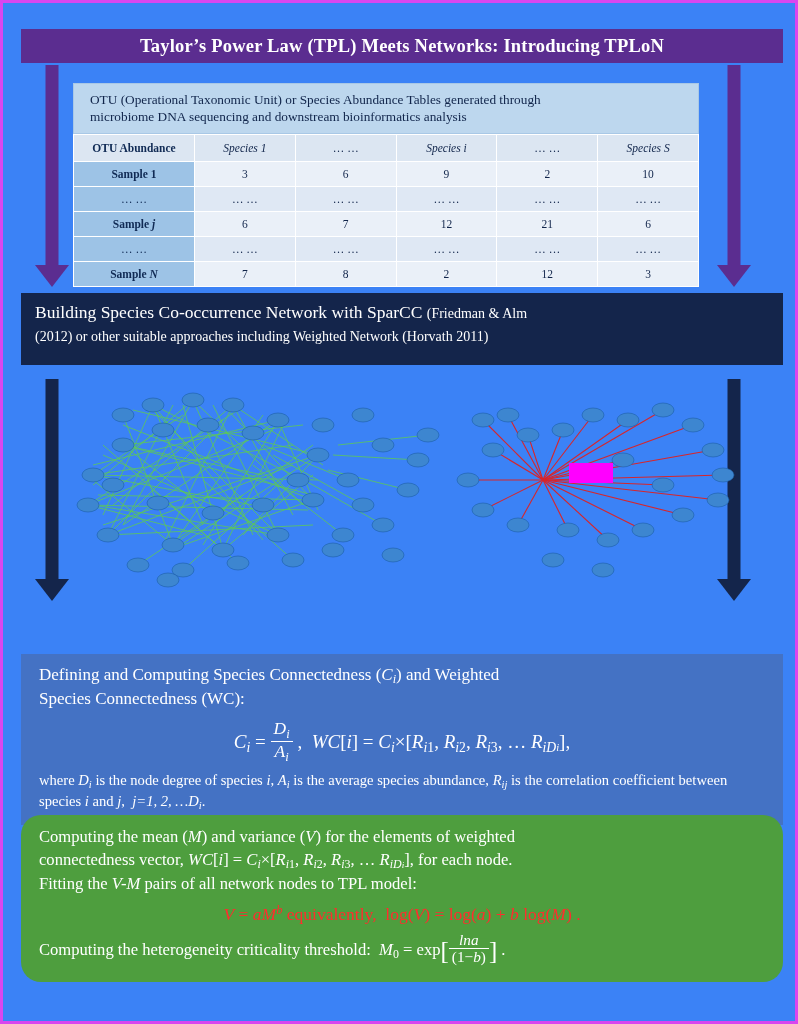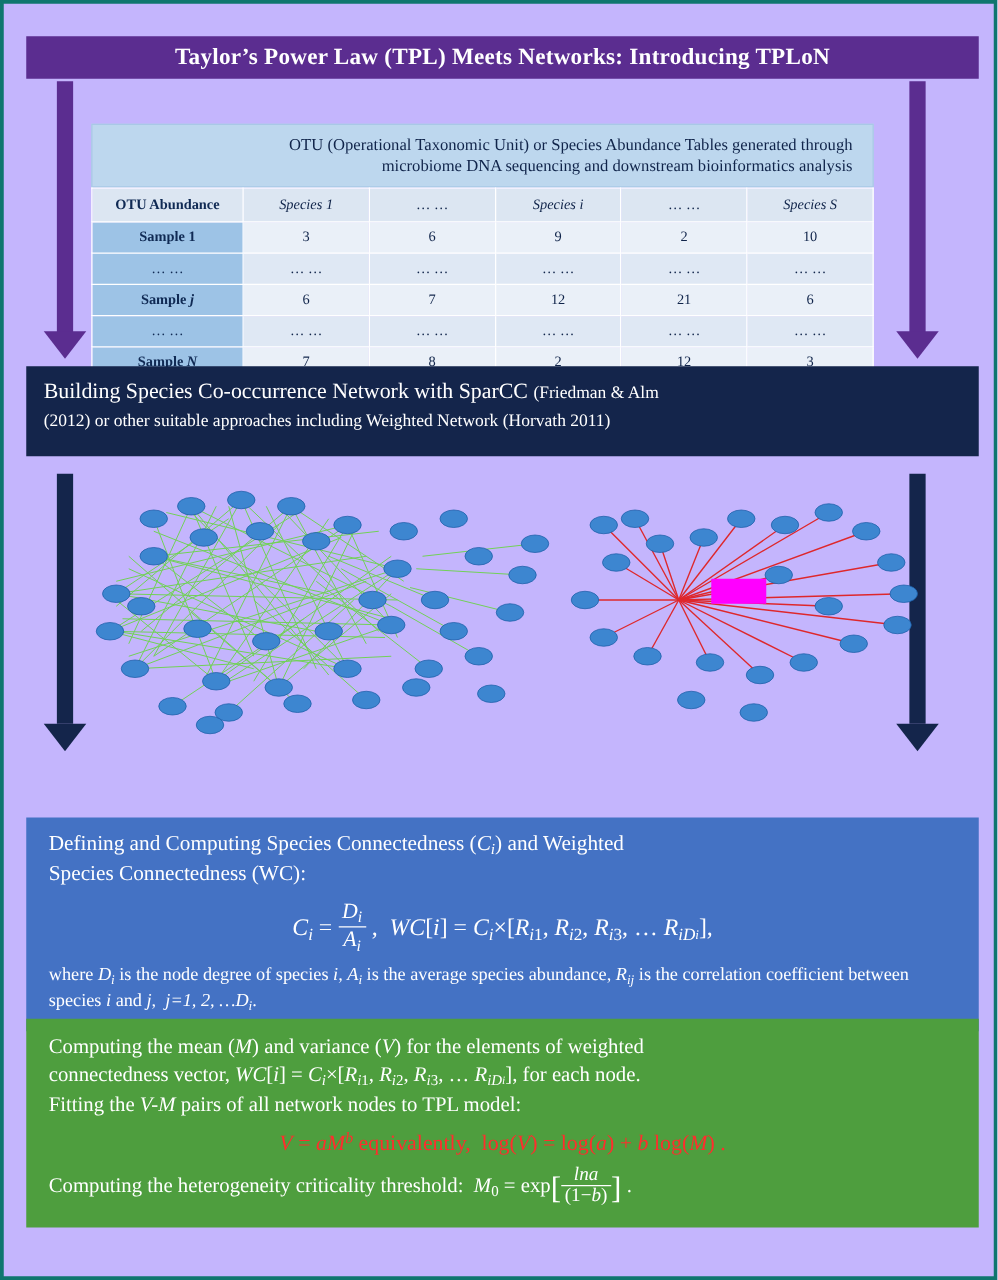"Taylor’s Power Law (TPL) Meets" #page { background: #c4b5fd -> #3b82f6; border: 3px solid #0f766e -> 3px solid #d946ef }
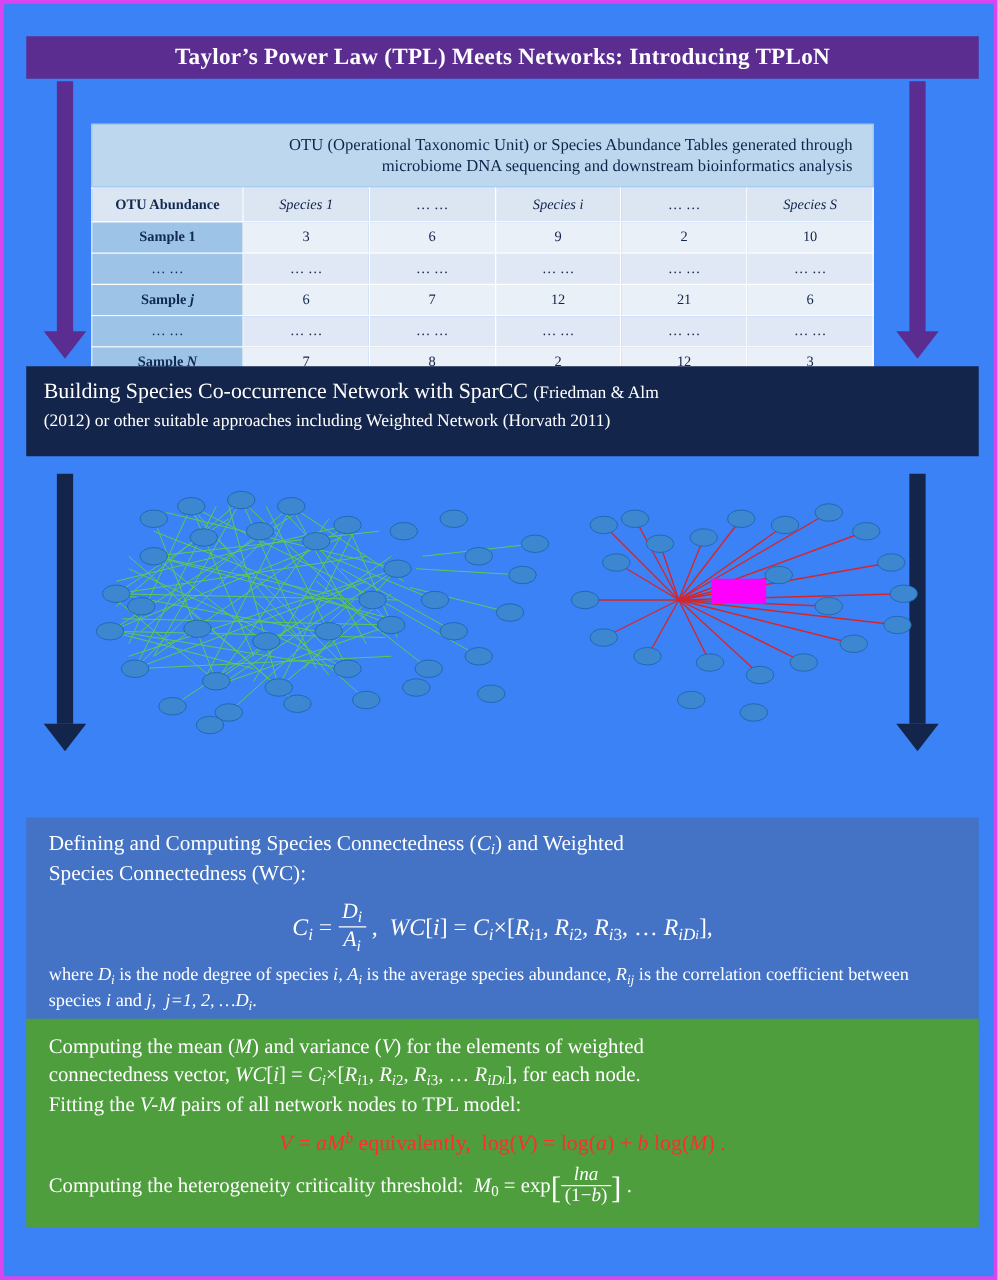"OTU (Operational Taxonomic Unit) or" .otu-caption { margin-top: 16px -> none; text-align: right -> left }
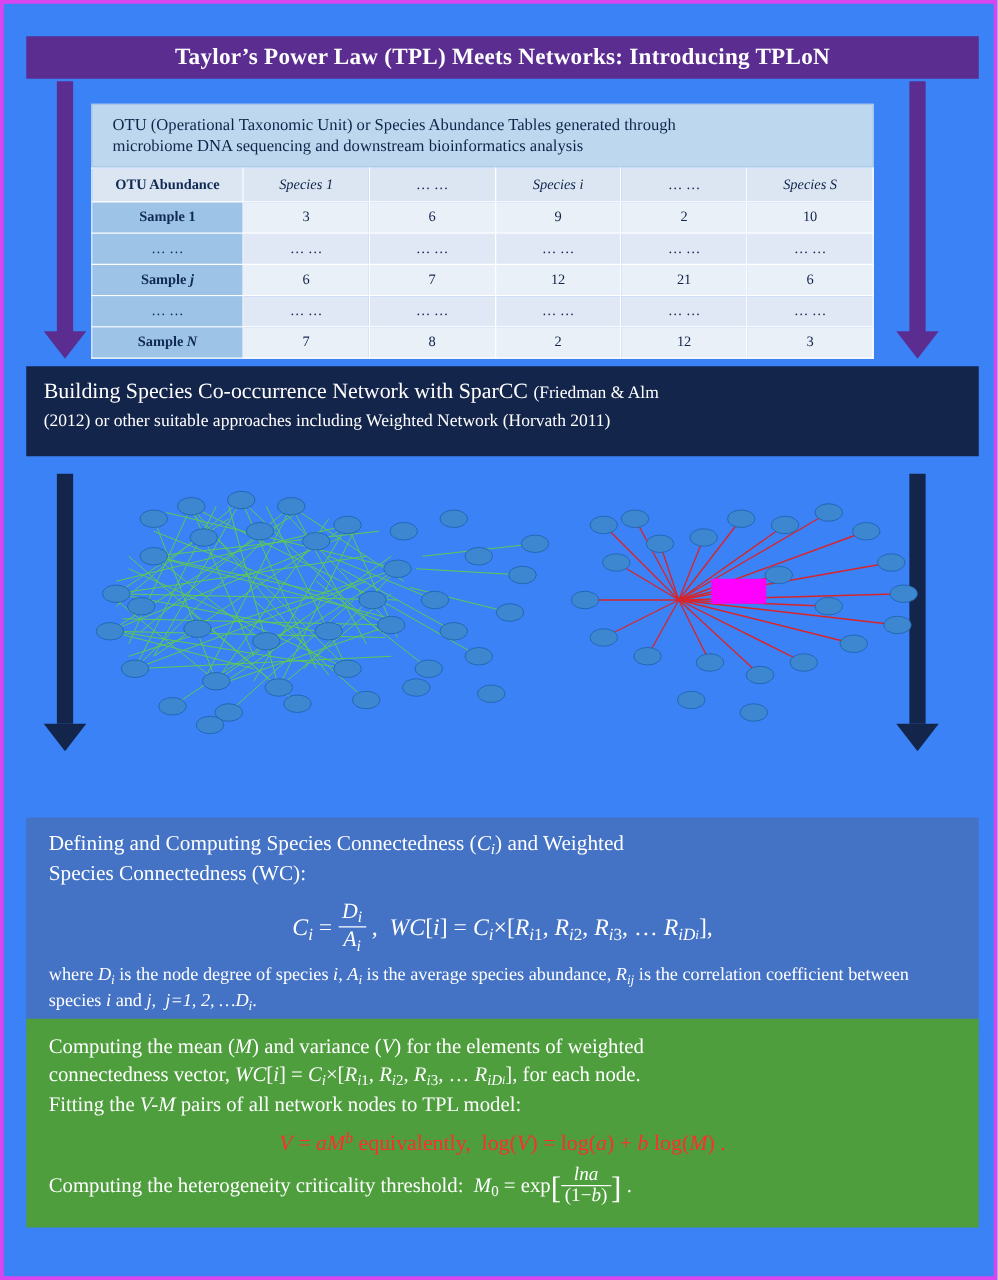"Computing the mean (M) and" .green-box { border-radius: none -> 20px }
